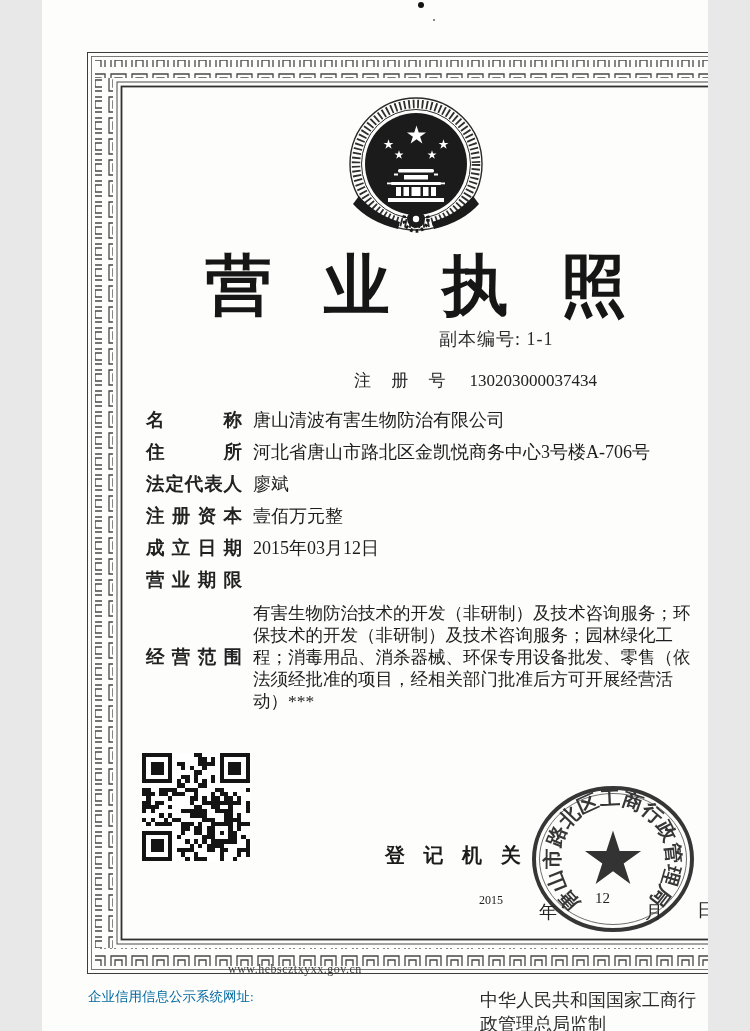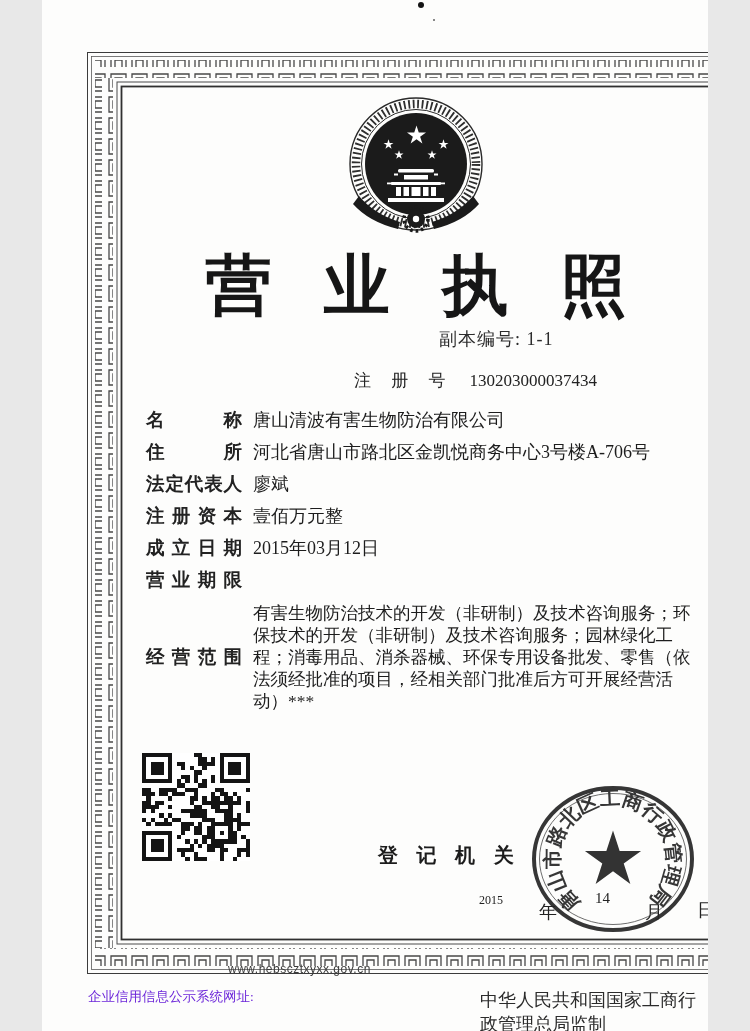"登 记 机 关" #registrar { left: 336px -> 343px }
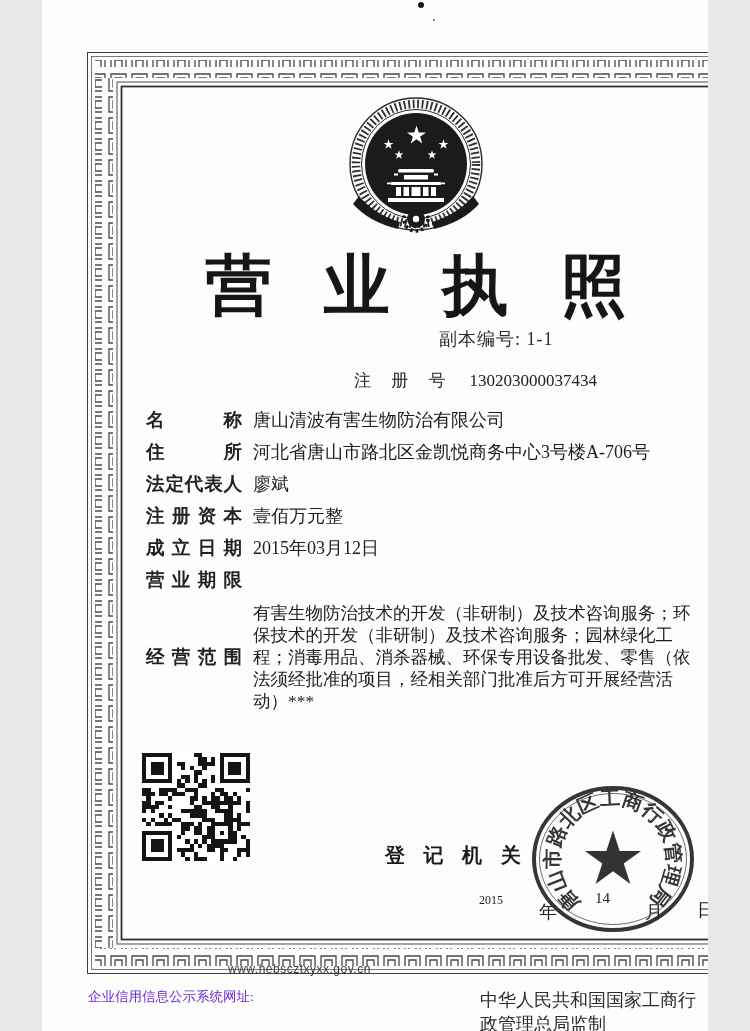"14" div.abs { text: 14 -> 12 }
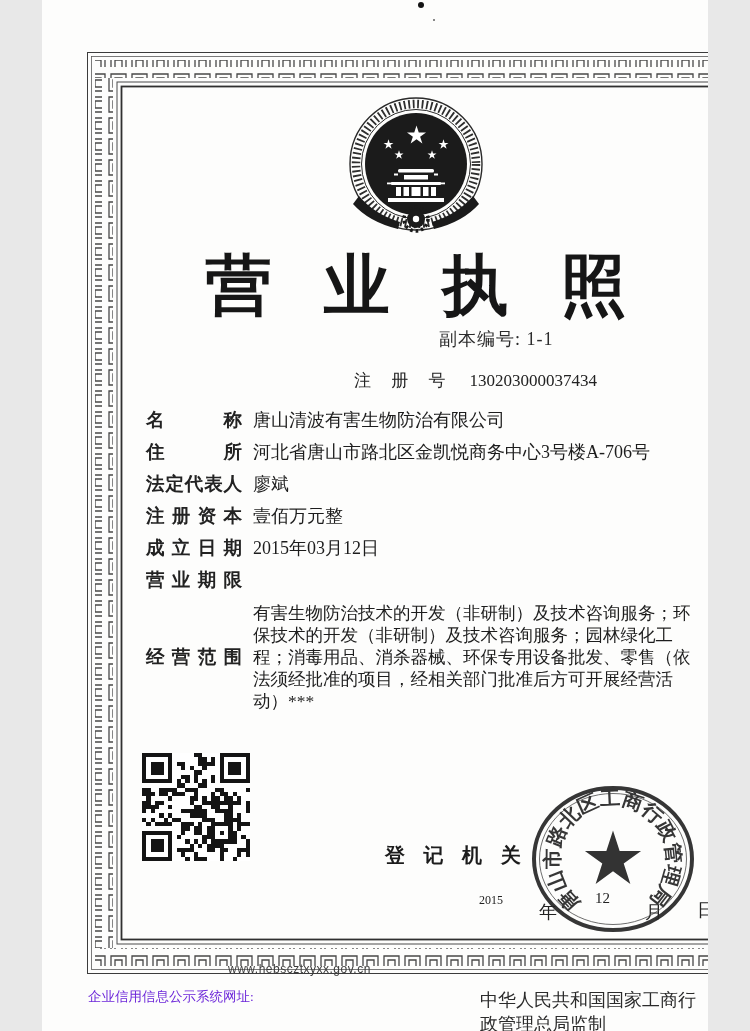"www.hebscztxyxx.gov.cn" #f-url { font-family: Liberation Sans, sans-serif -> Liberation Serif, serif }
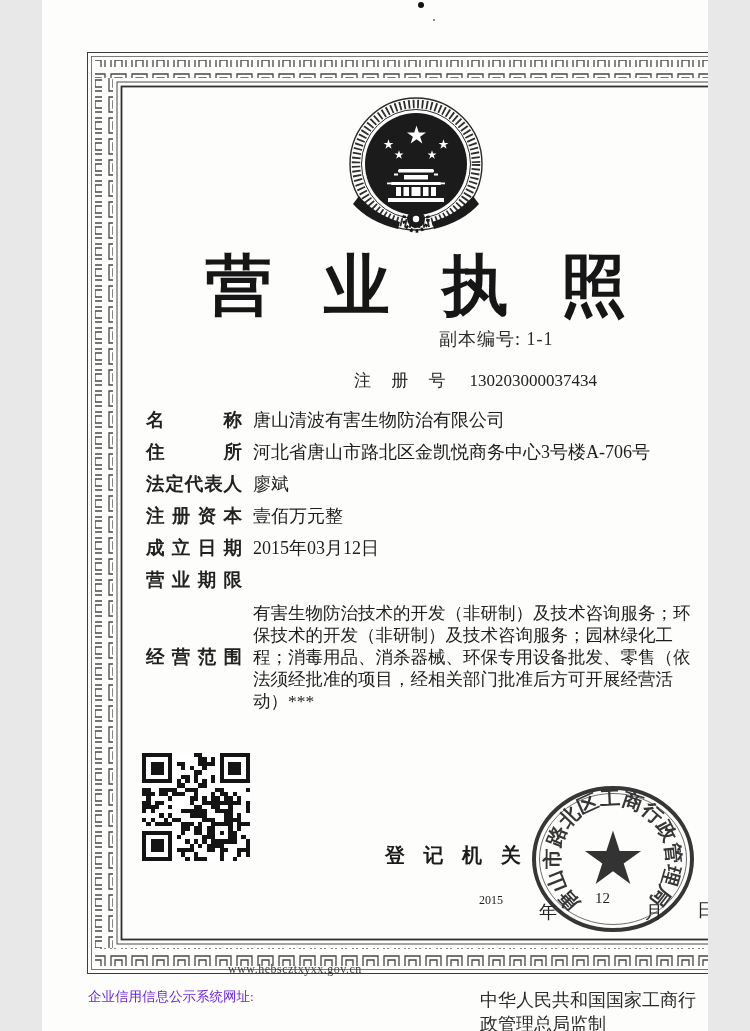"企业信用信息公示系统网址:" #f-left { color: #6d28d9 -> #0369a1 }
